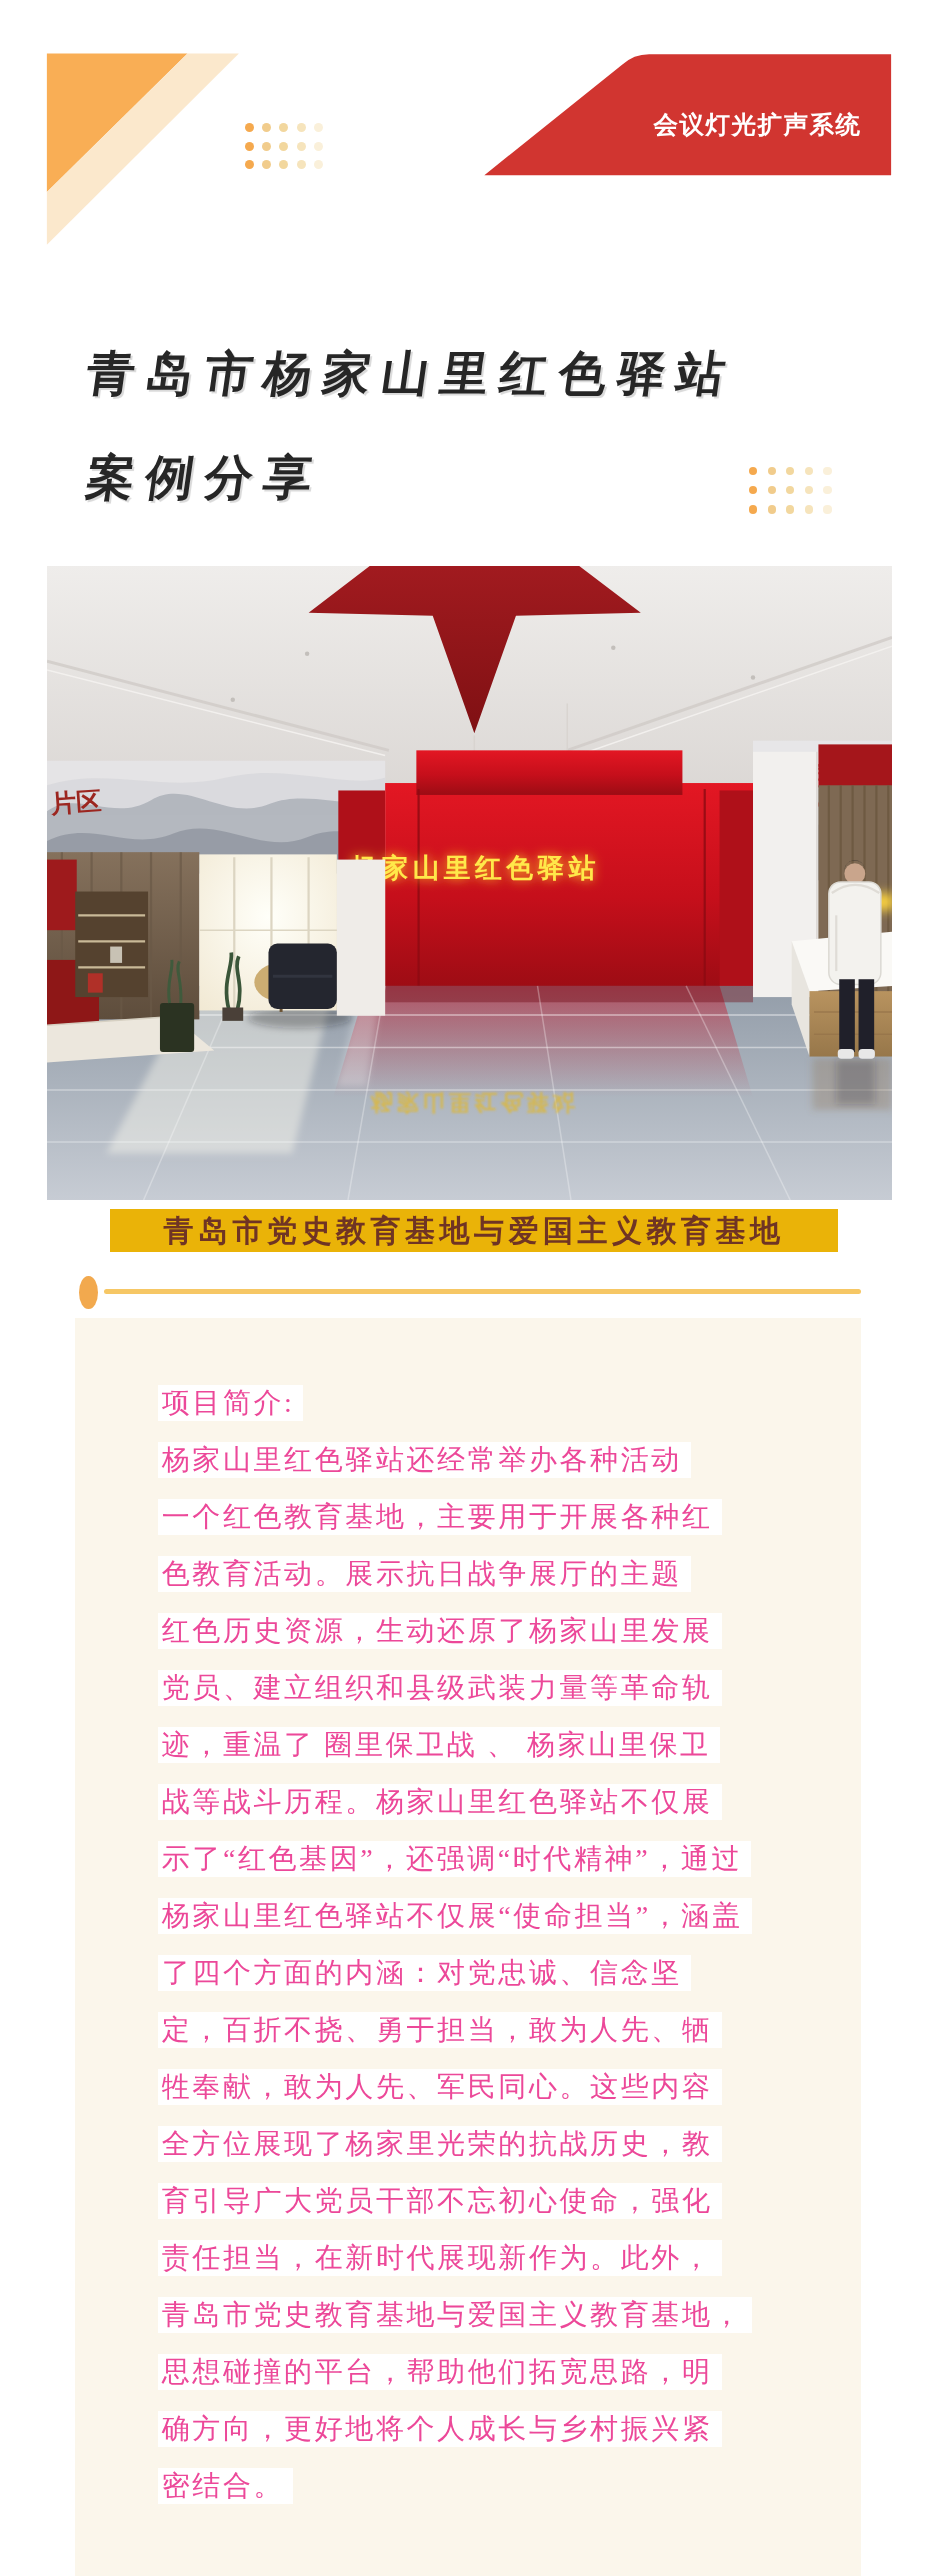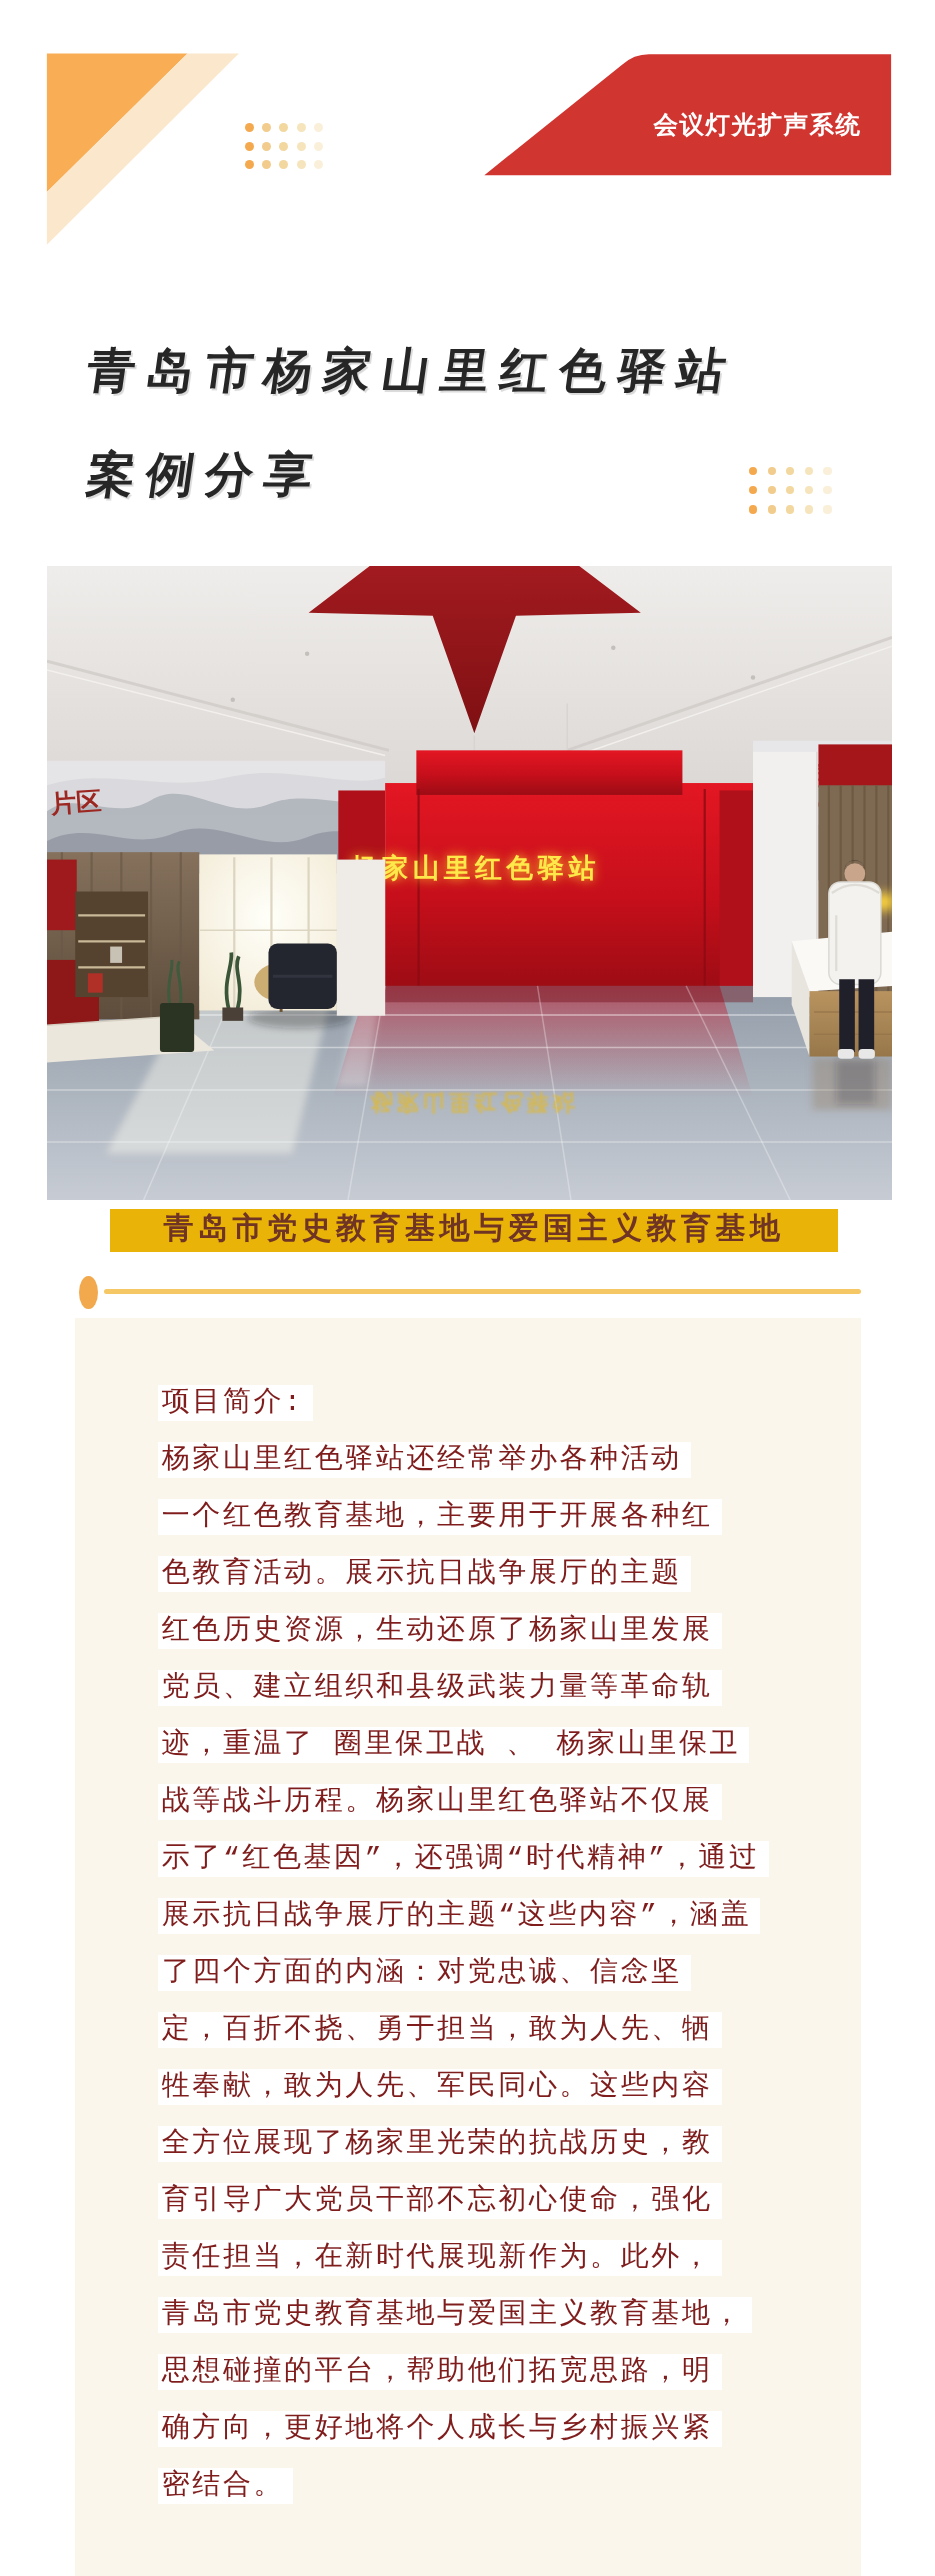"会议灯光扩声系统" .page { font-family: Liberation Mono, monospace -> Liberation Serif, serif }
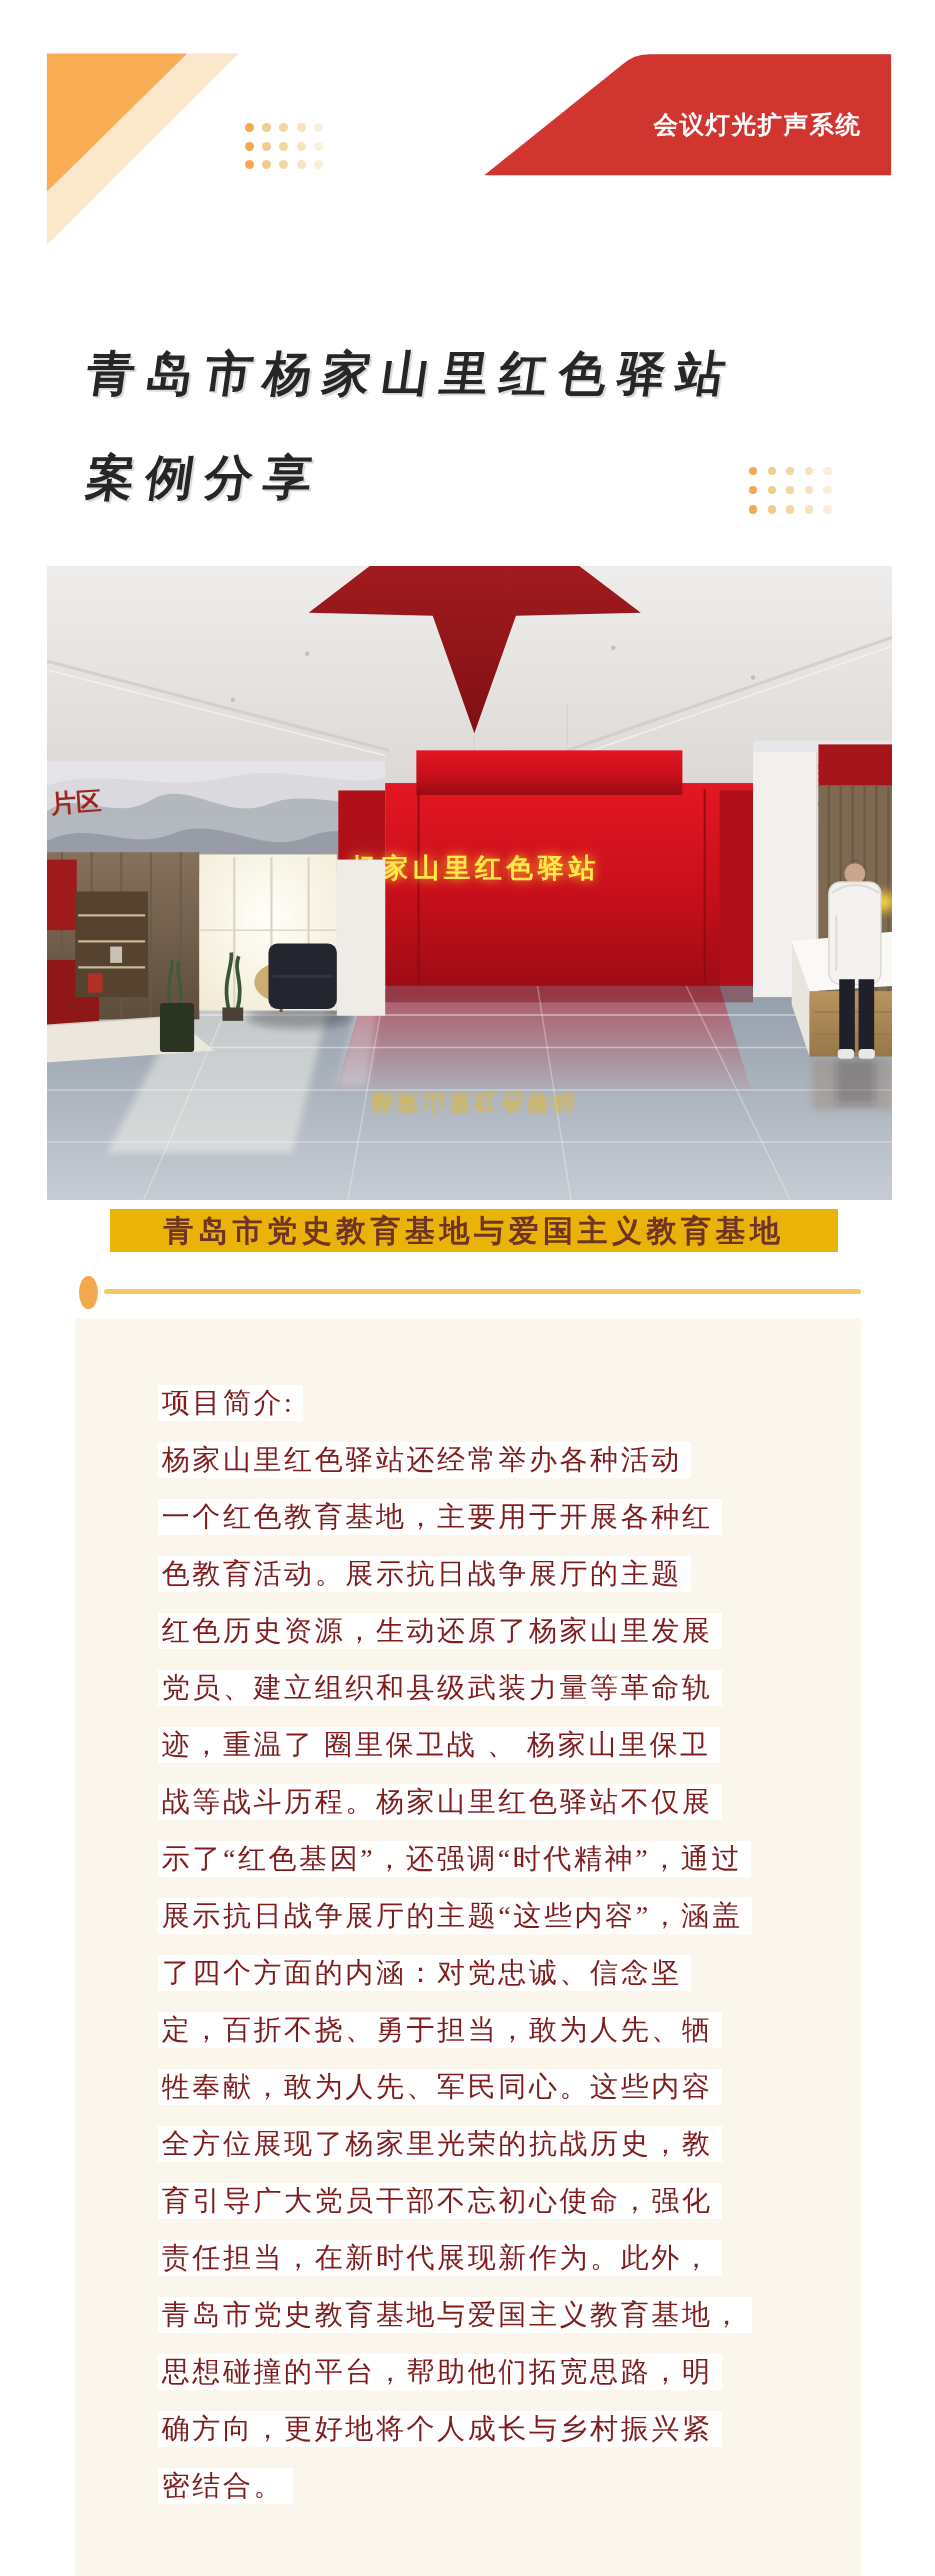"项目简介:" .line-text { color: #7f1d1d -> #ec4899 }
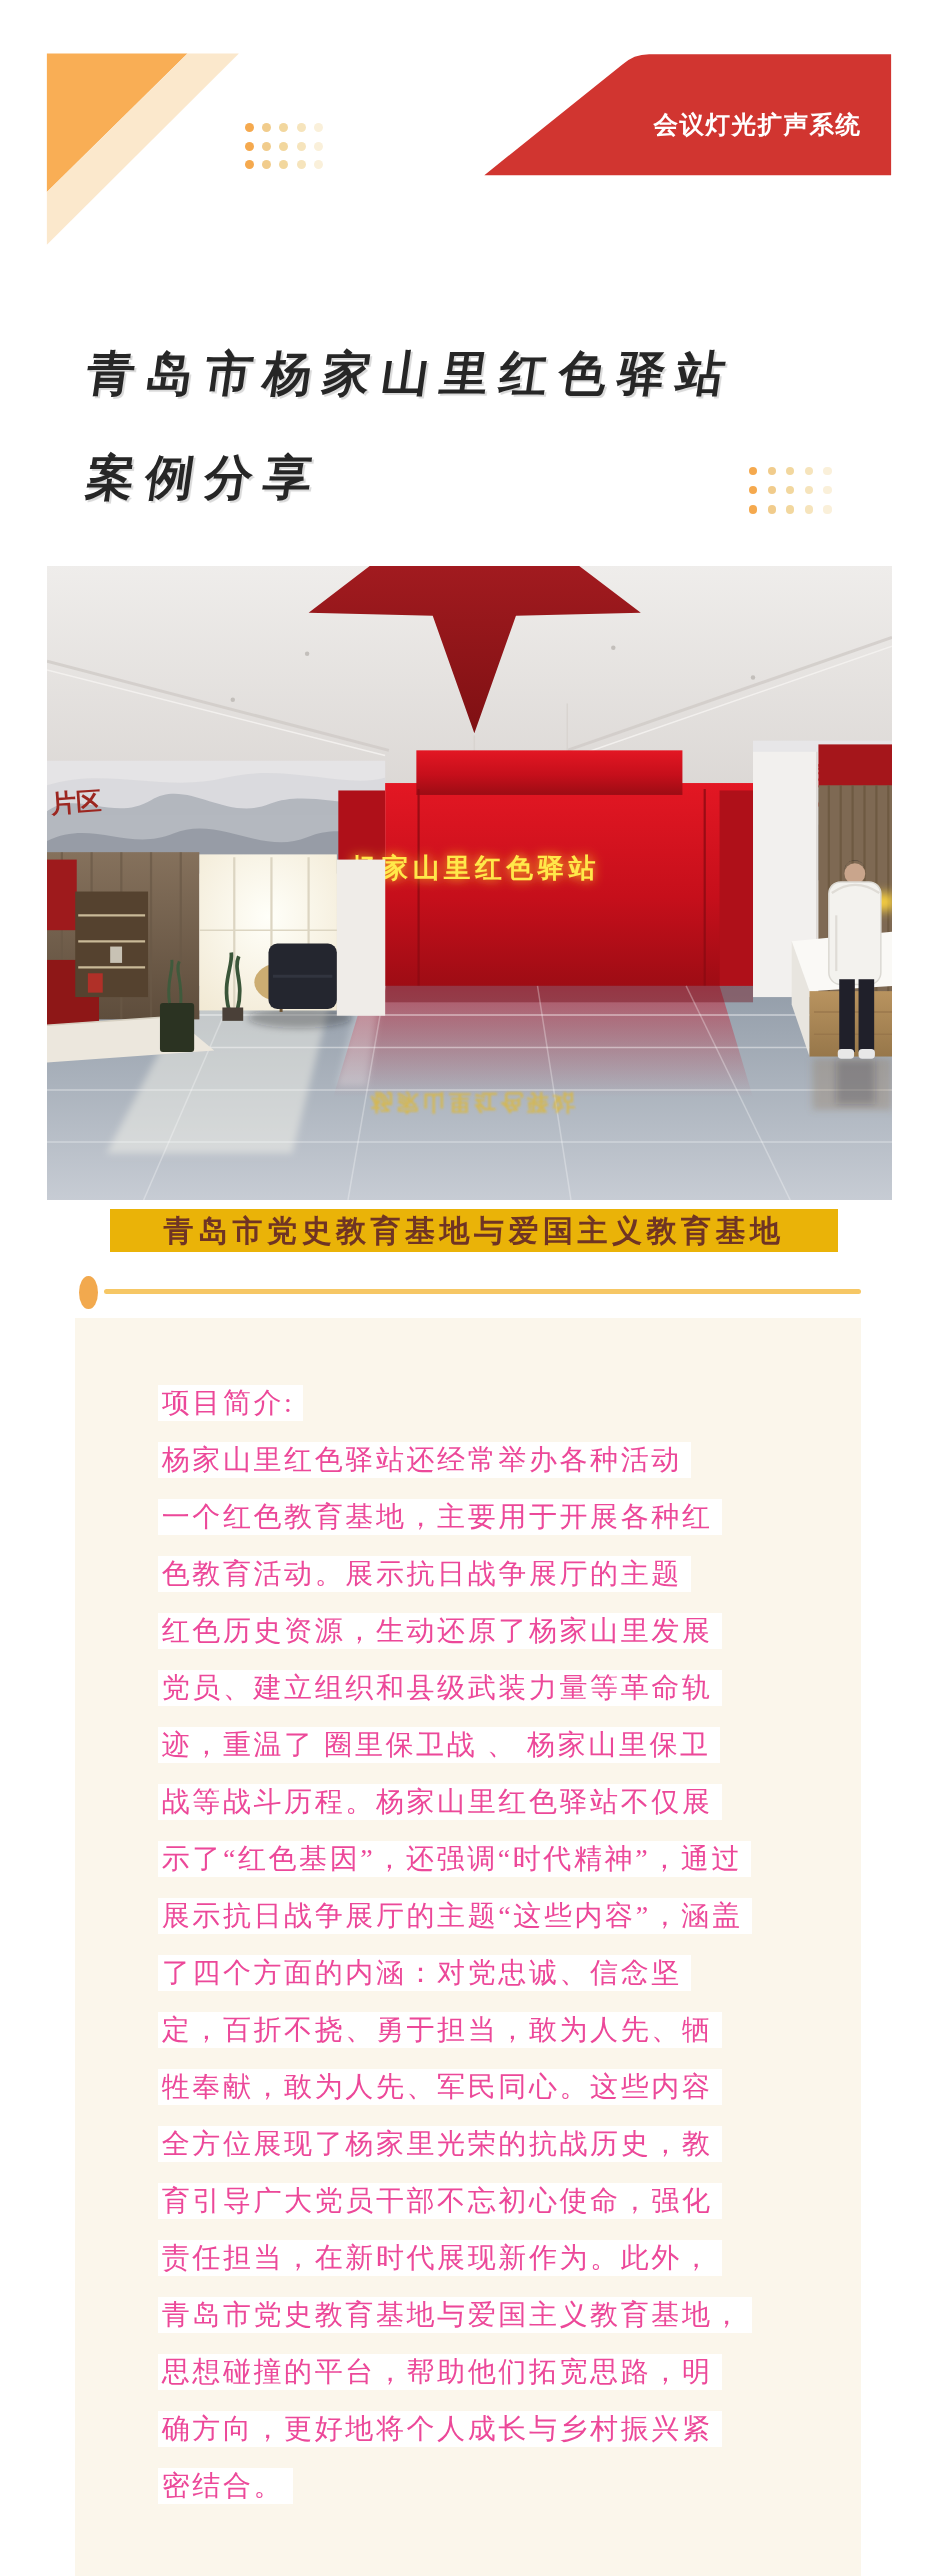"展示抗日战争展厅的主题“这些内容”，涵盖" span.line-text { text: 展示抗日战争展厅的主题“这些内容 -> 杨家山里红色驿站不仅展“使命担当 }
